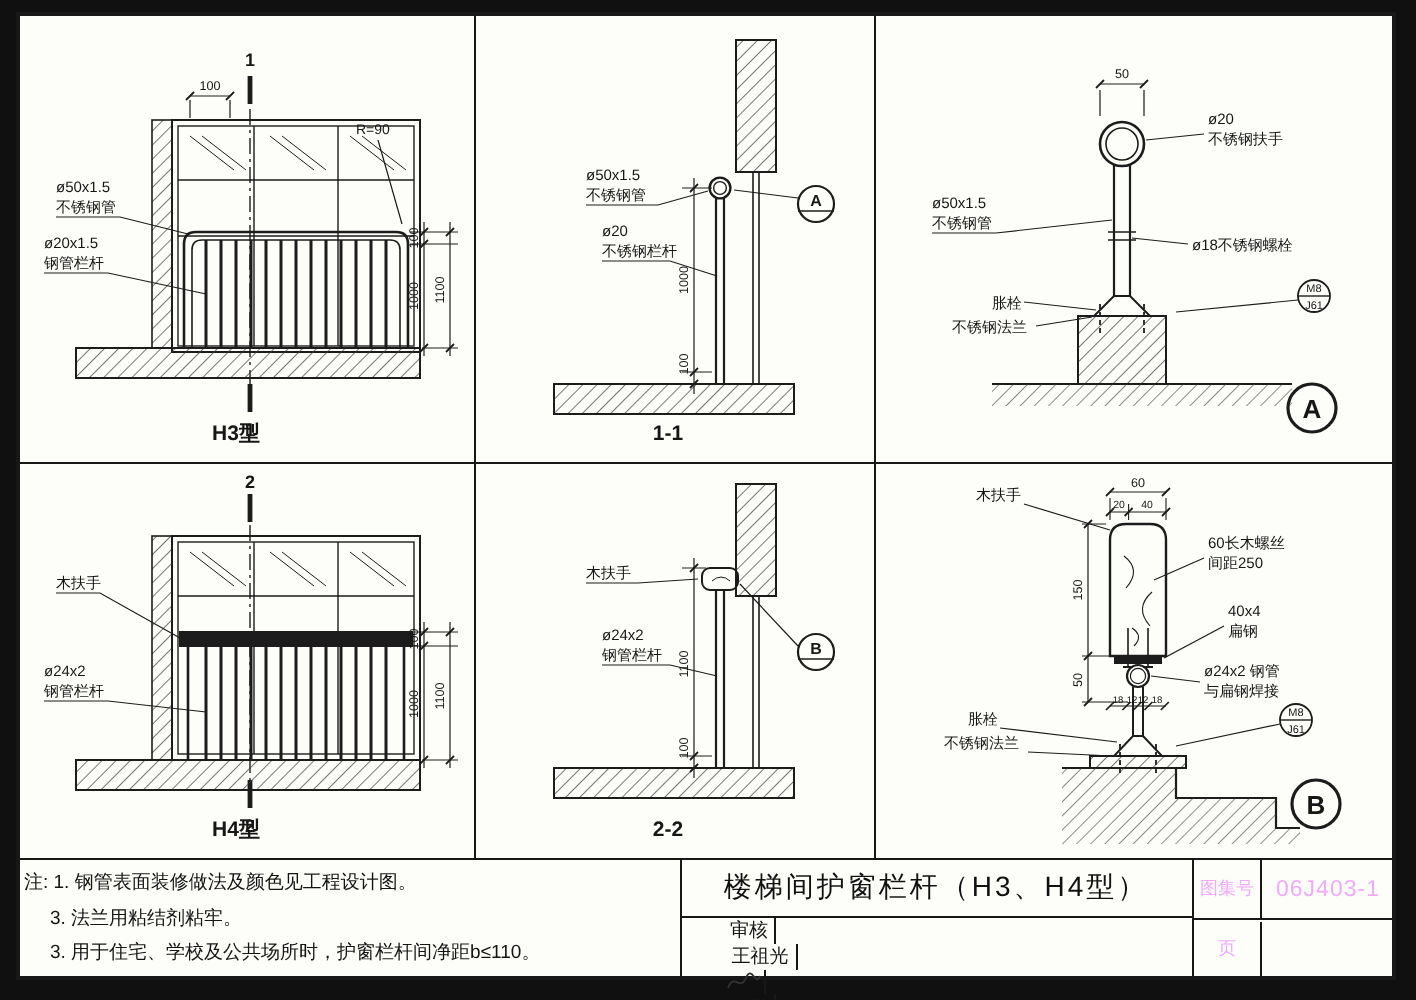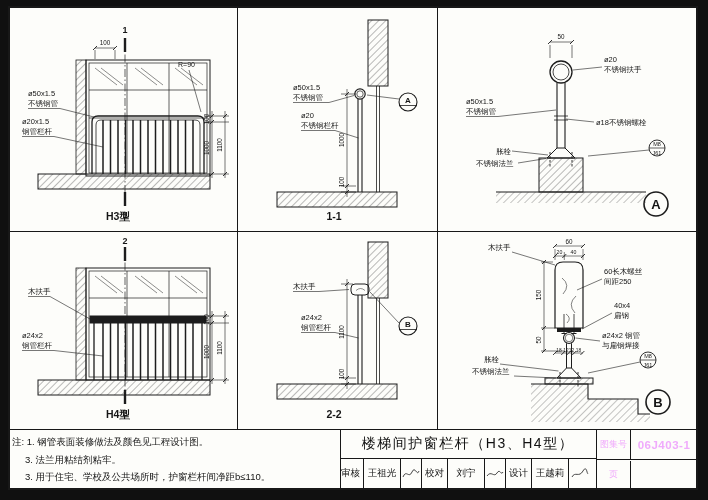"06J403-1" .atlas-row .a-value { font-weight: bold -> normal }
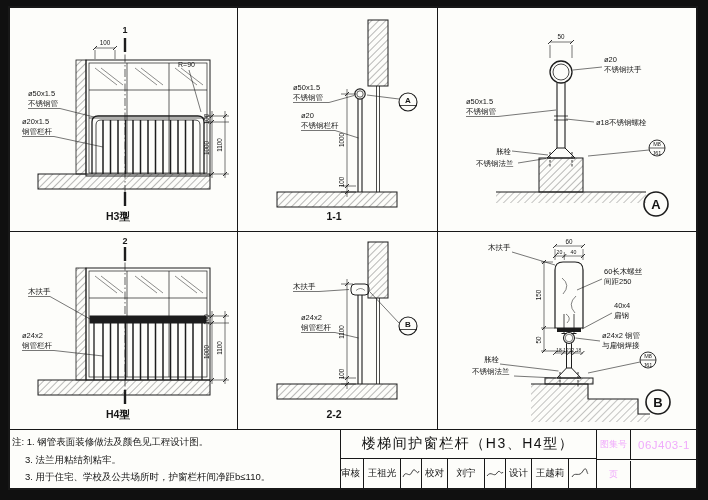"审核" .tb-staff { flex-direction: none -> column; left: 338px -> 362px }
